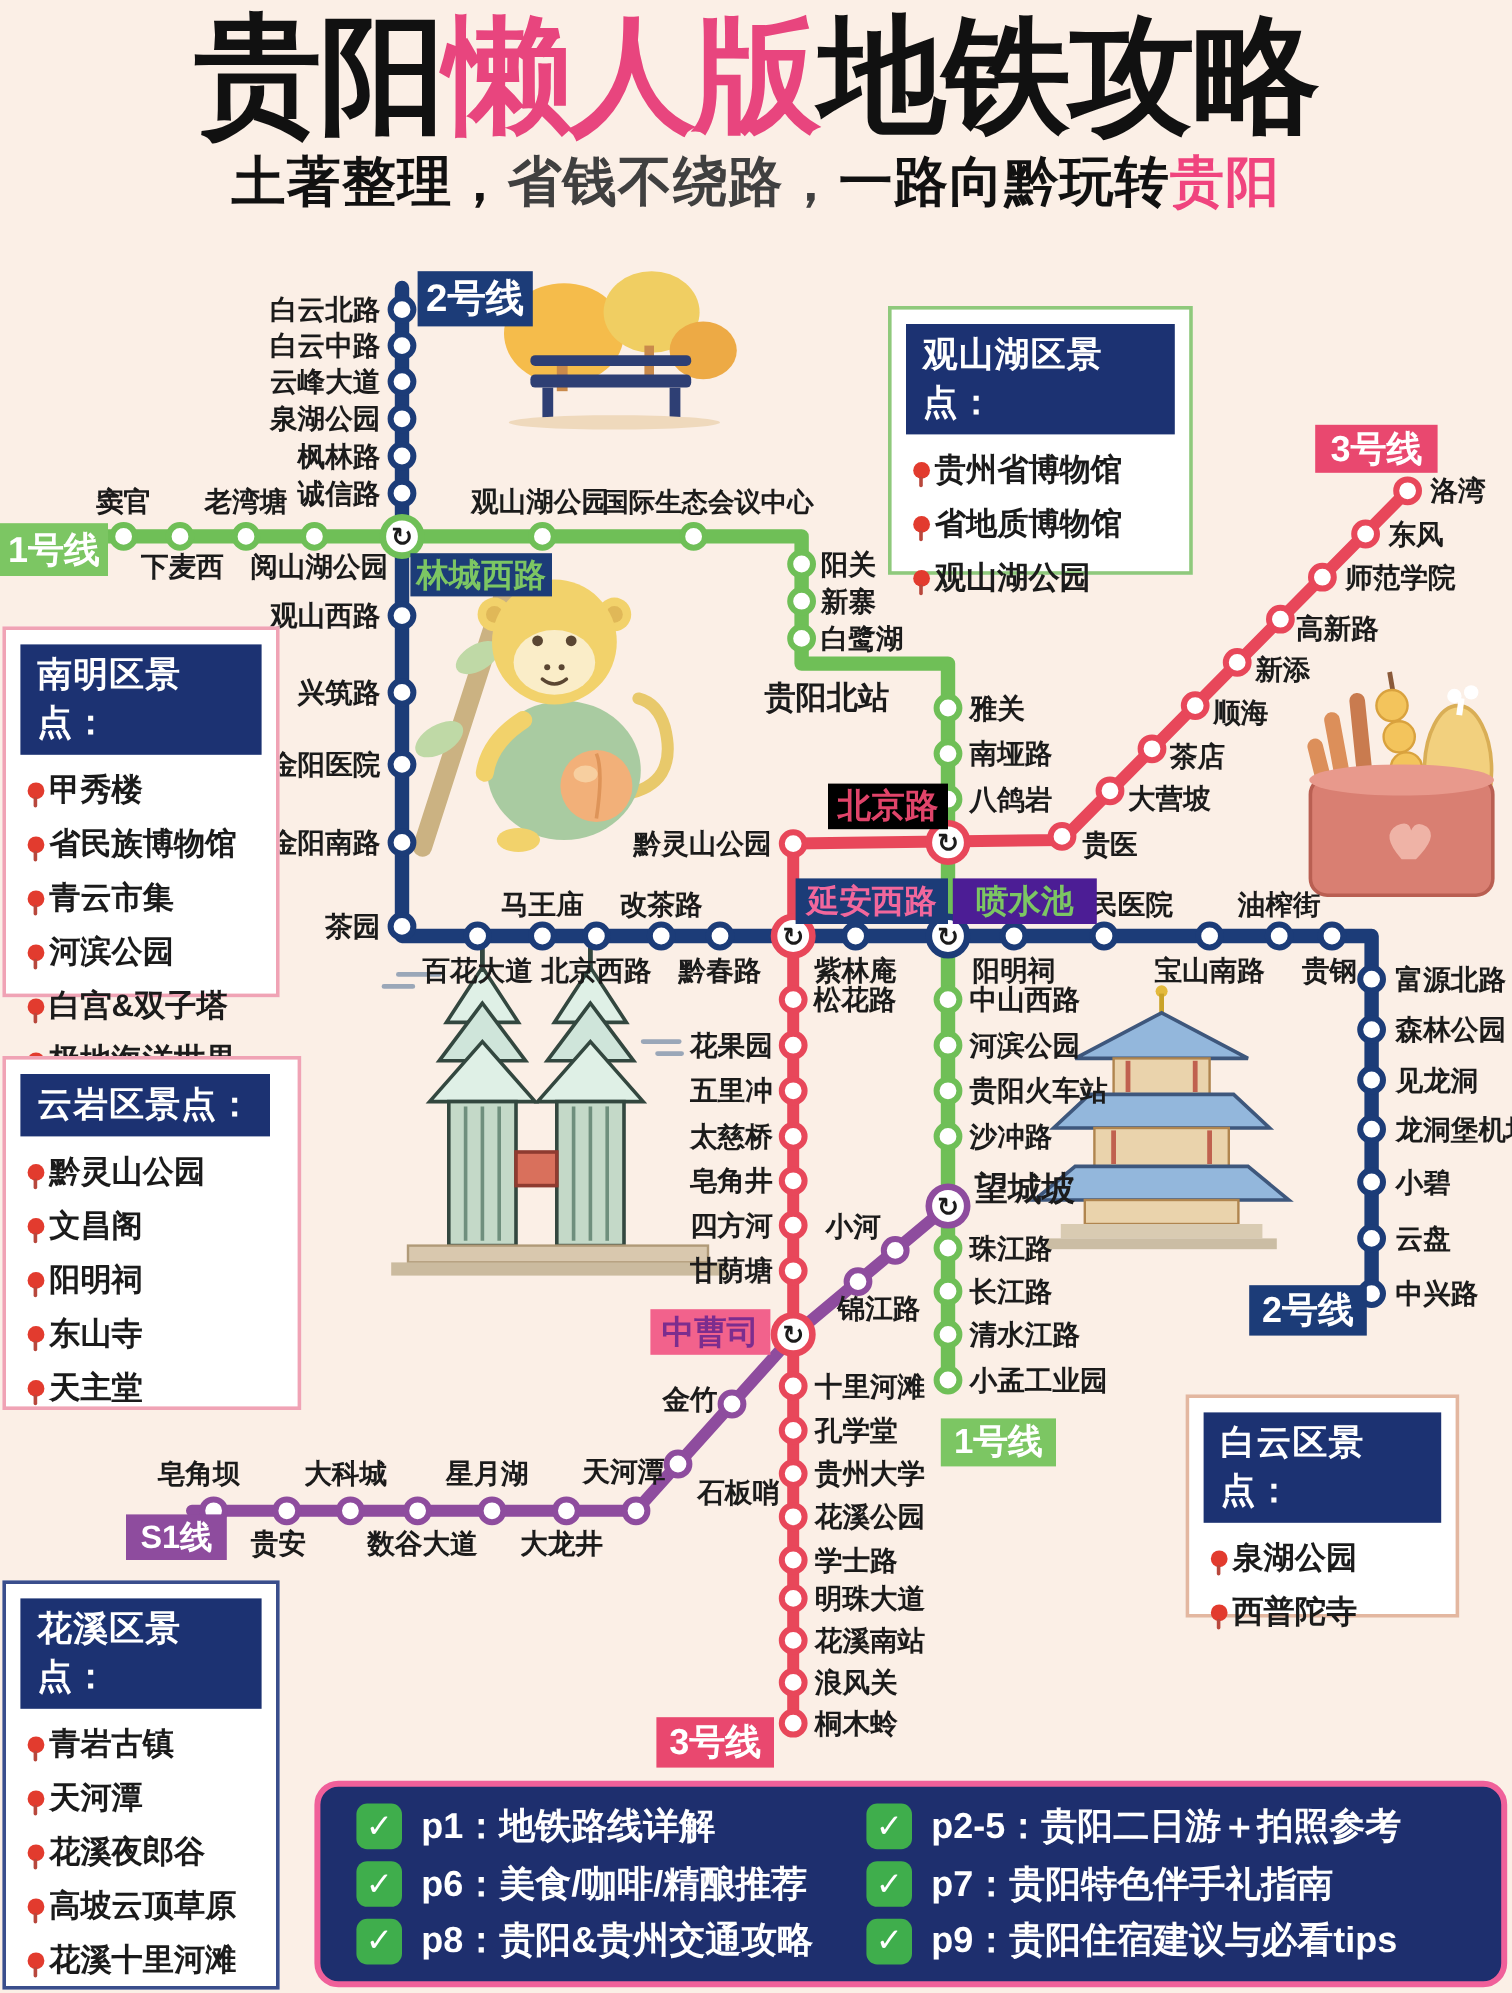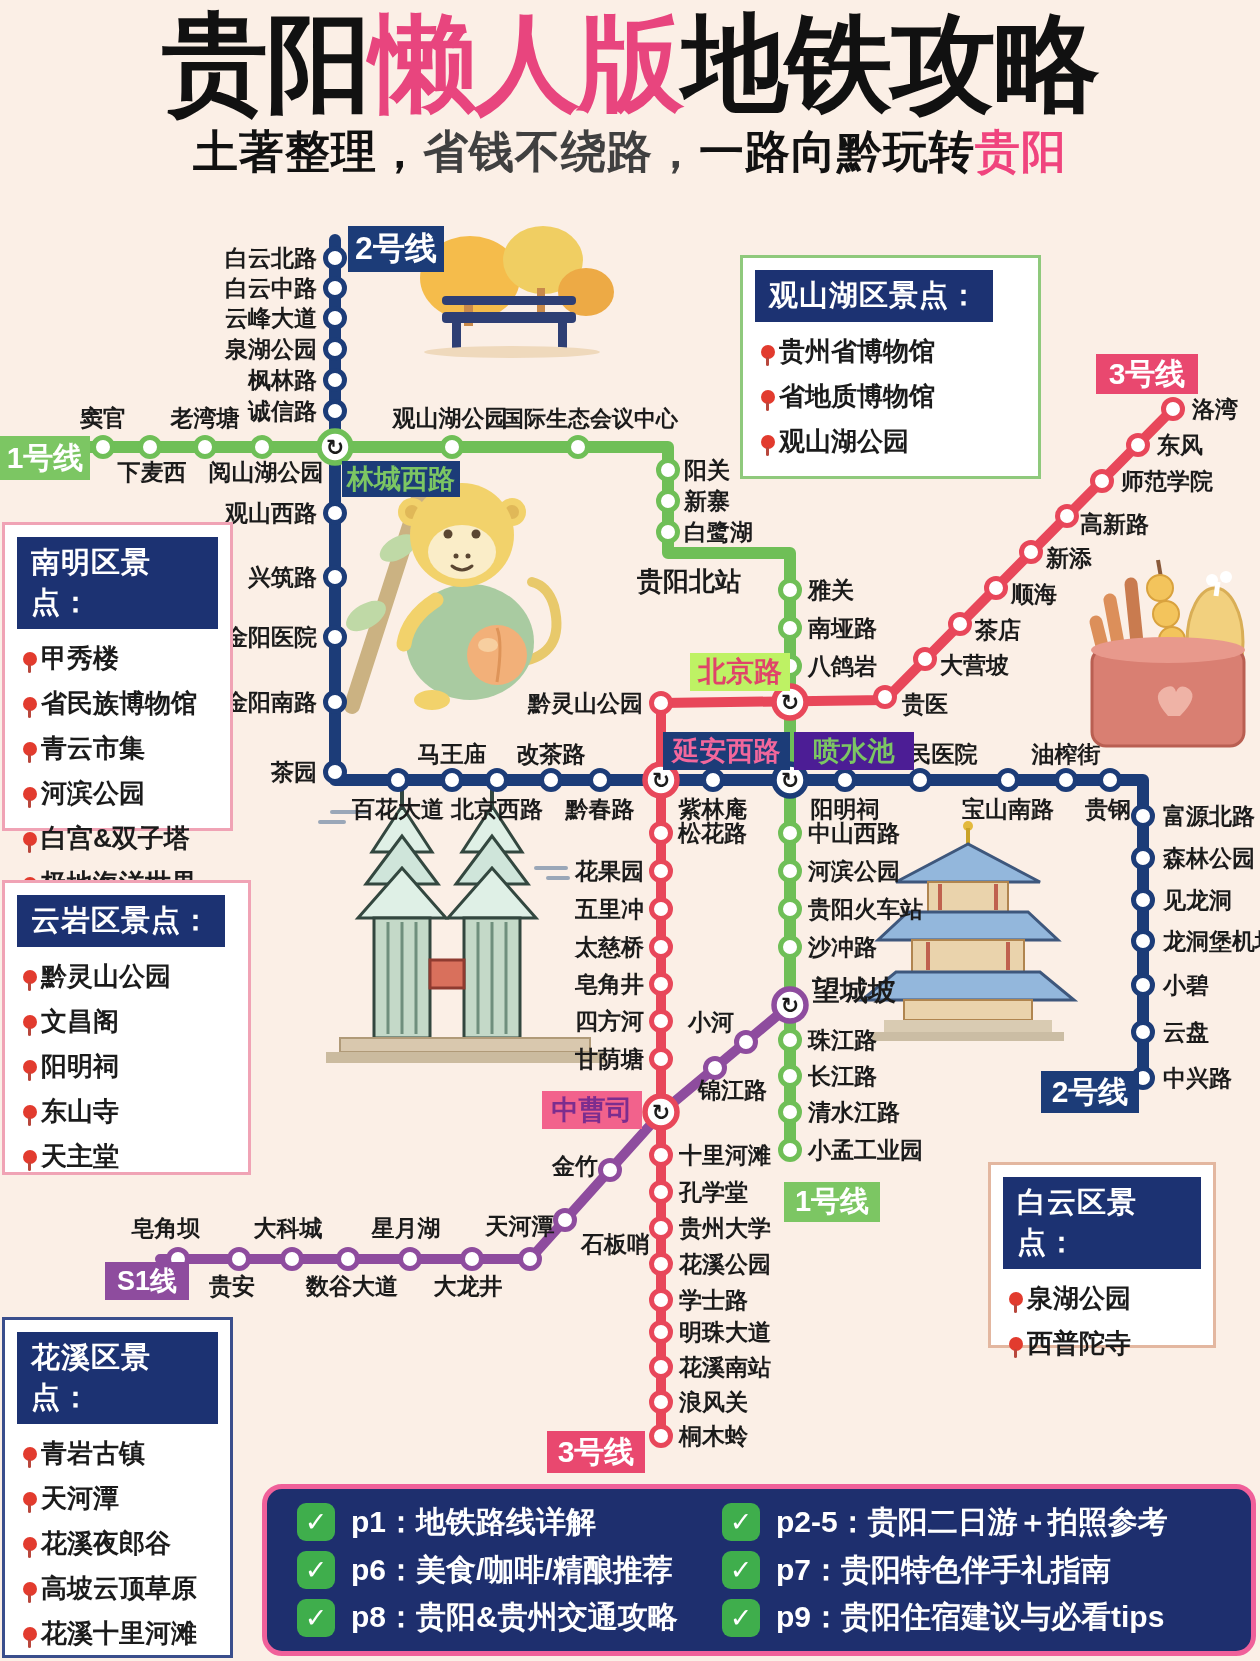"观山湖区景点：" div.abox { width: 301px -> 254px }
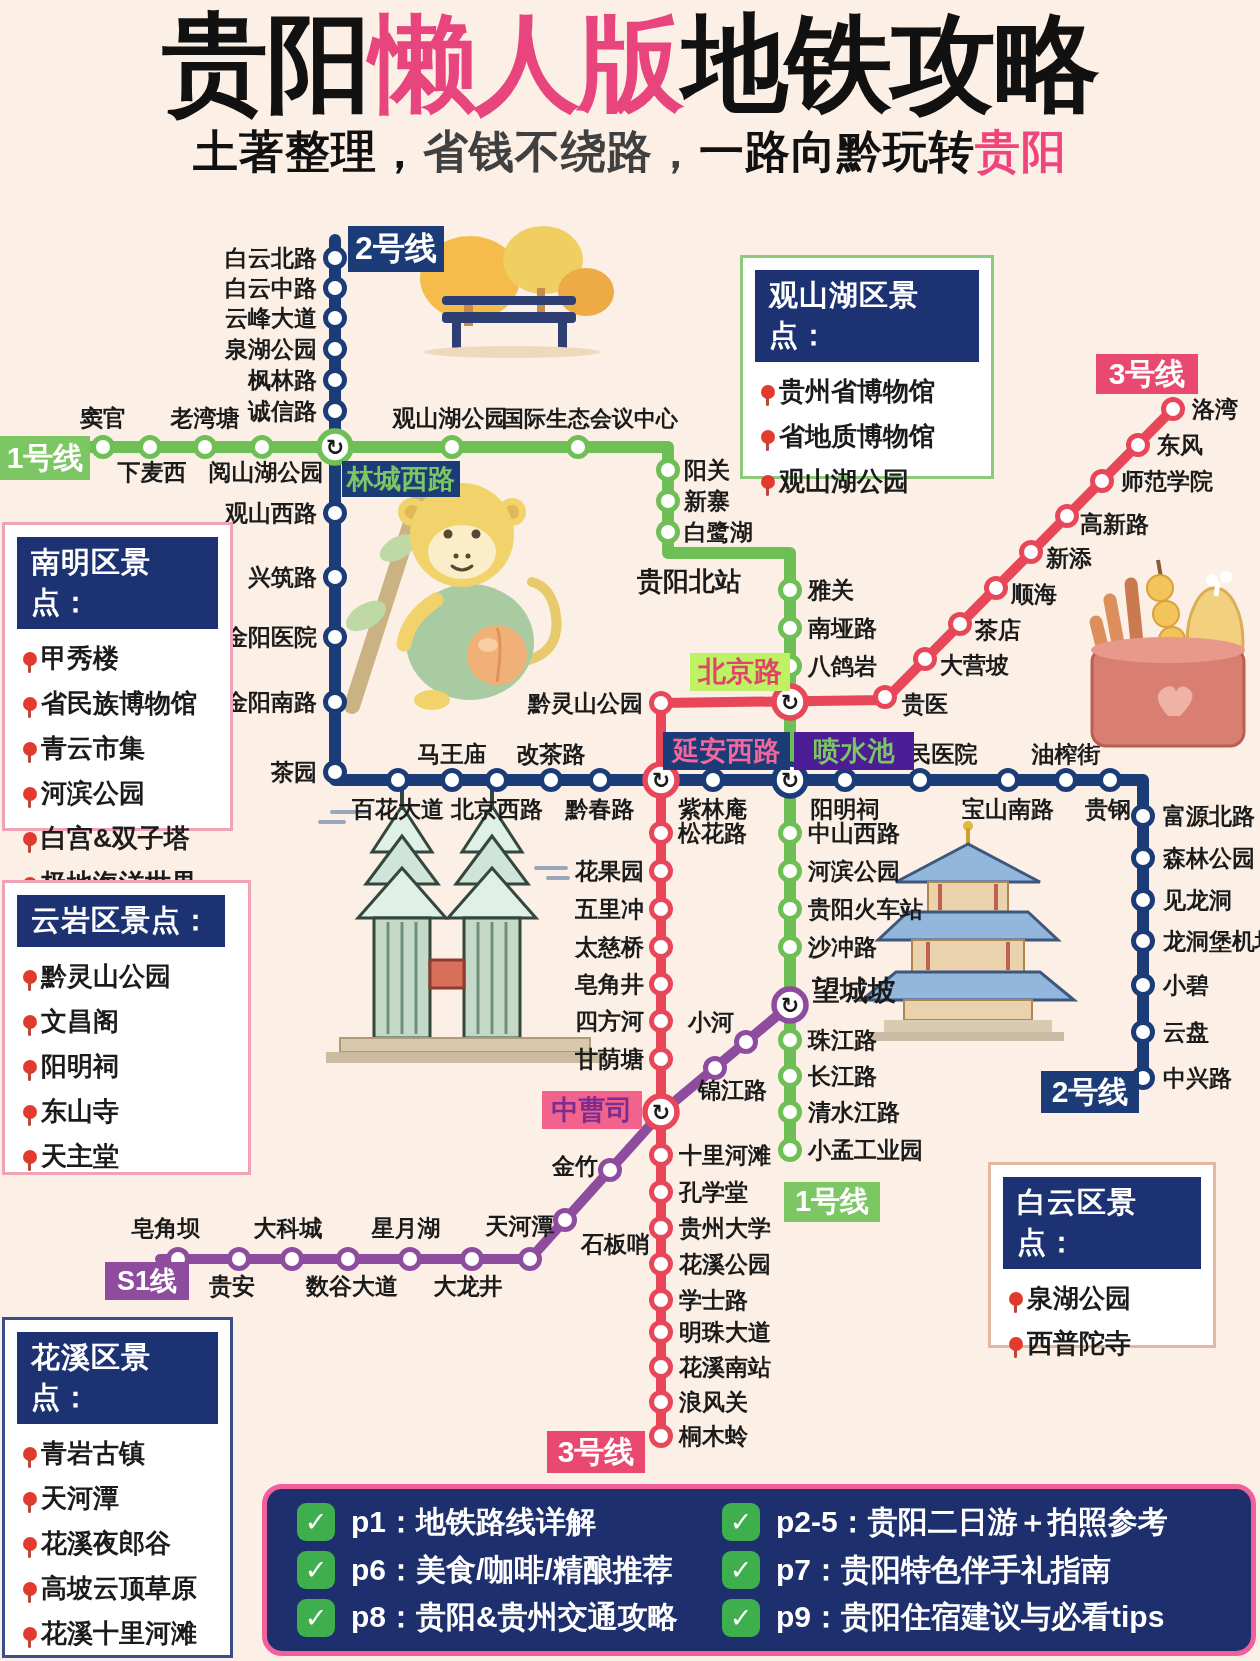"北京路" div.badge { background: #bef264 -> #000000 }
